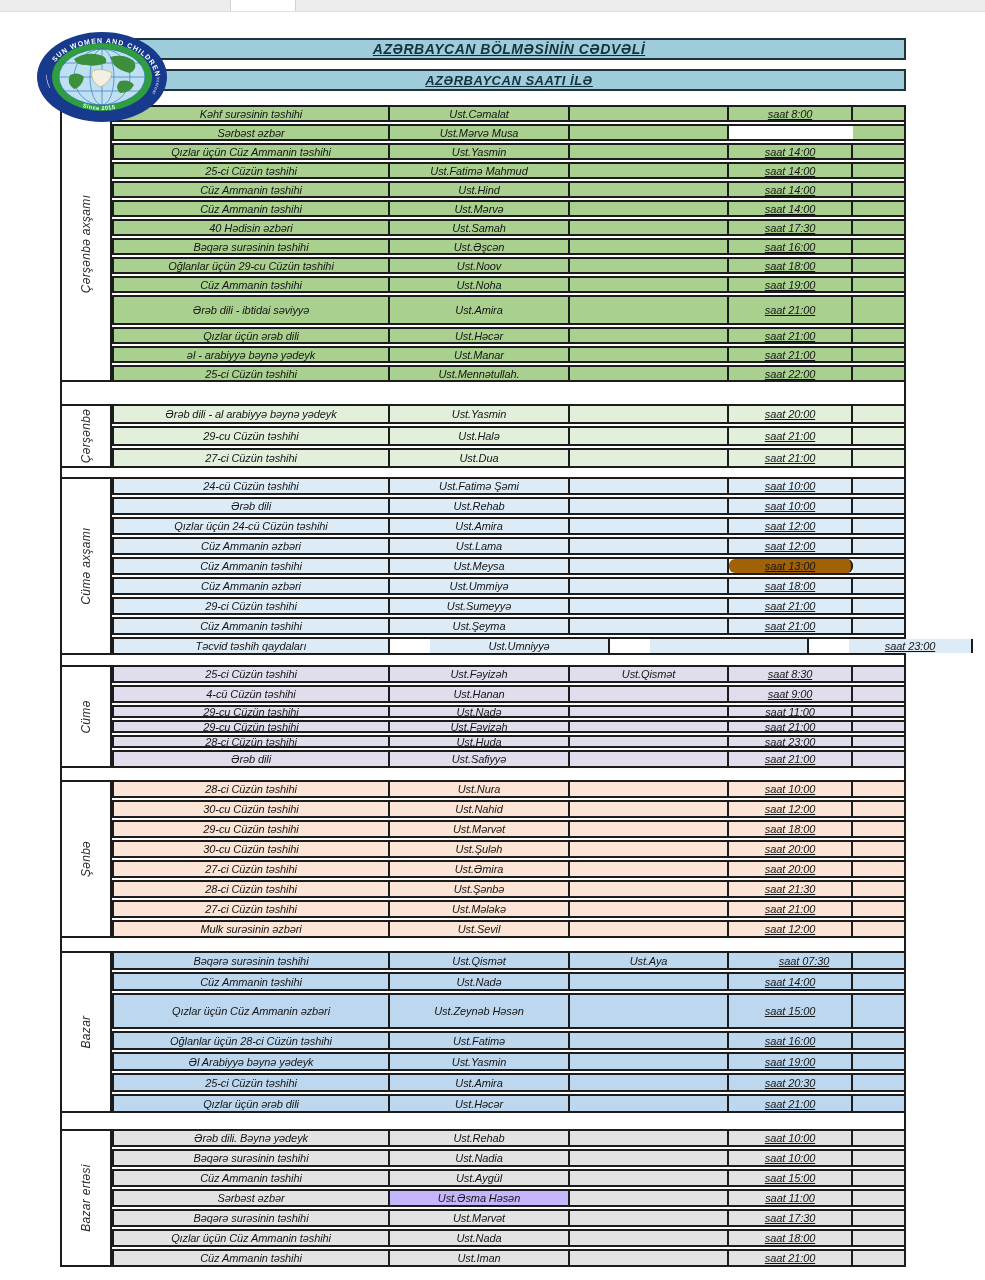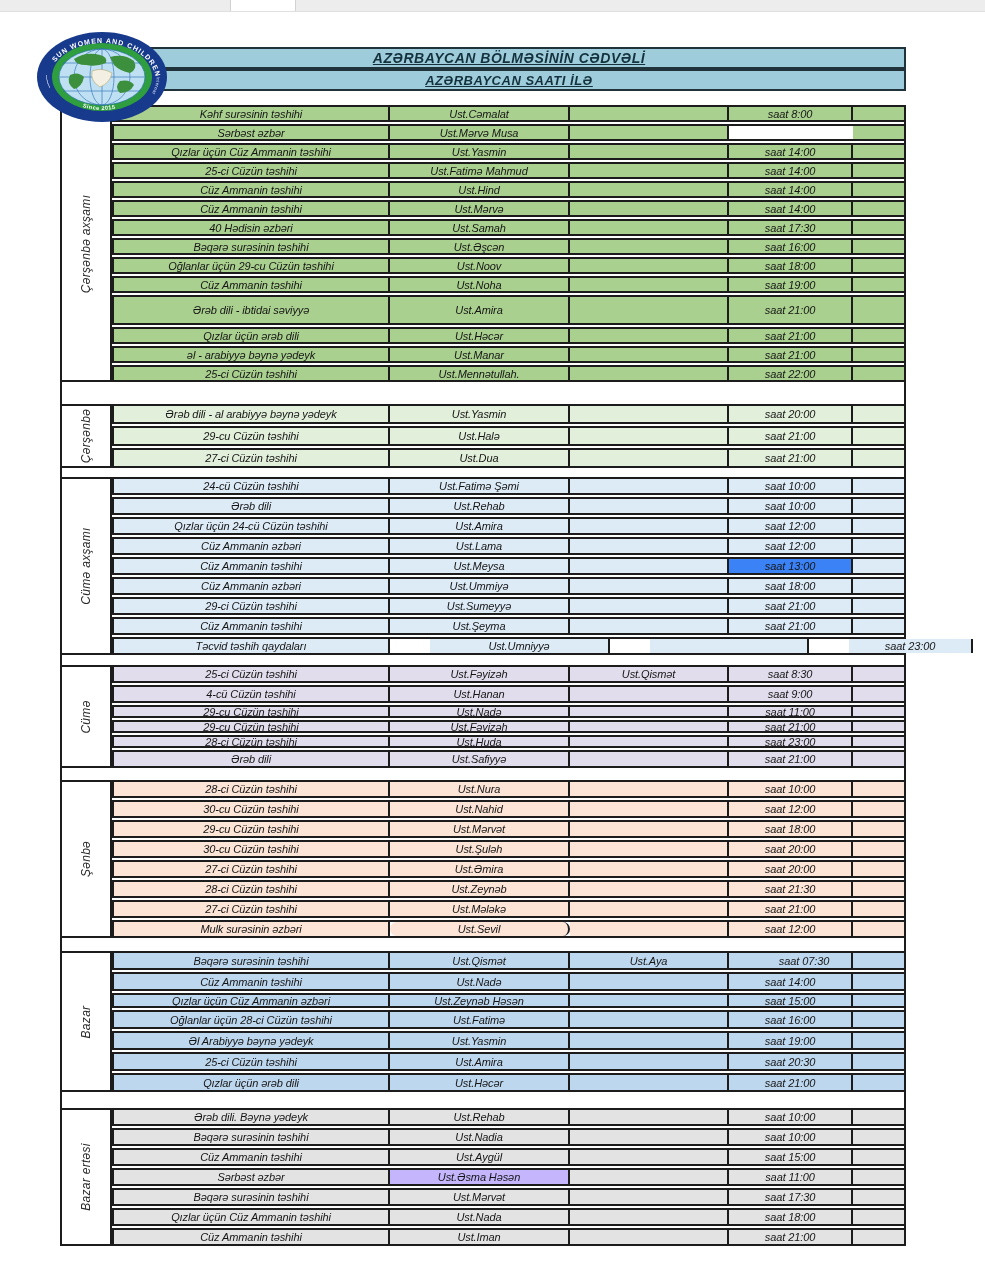"AZƏRBAYCAN BÖLMƏSİNİN CƏDVƏLİ" #hbar1 { top: 47px -> 38px }
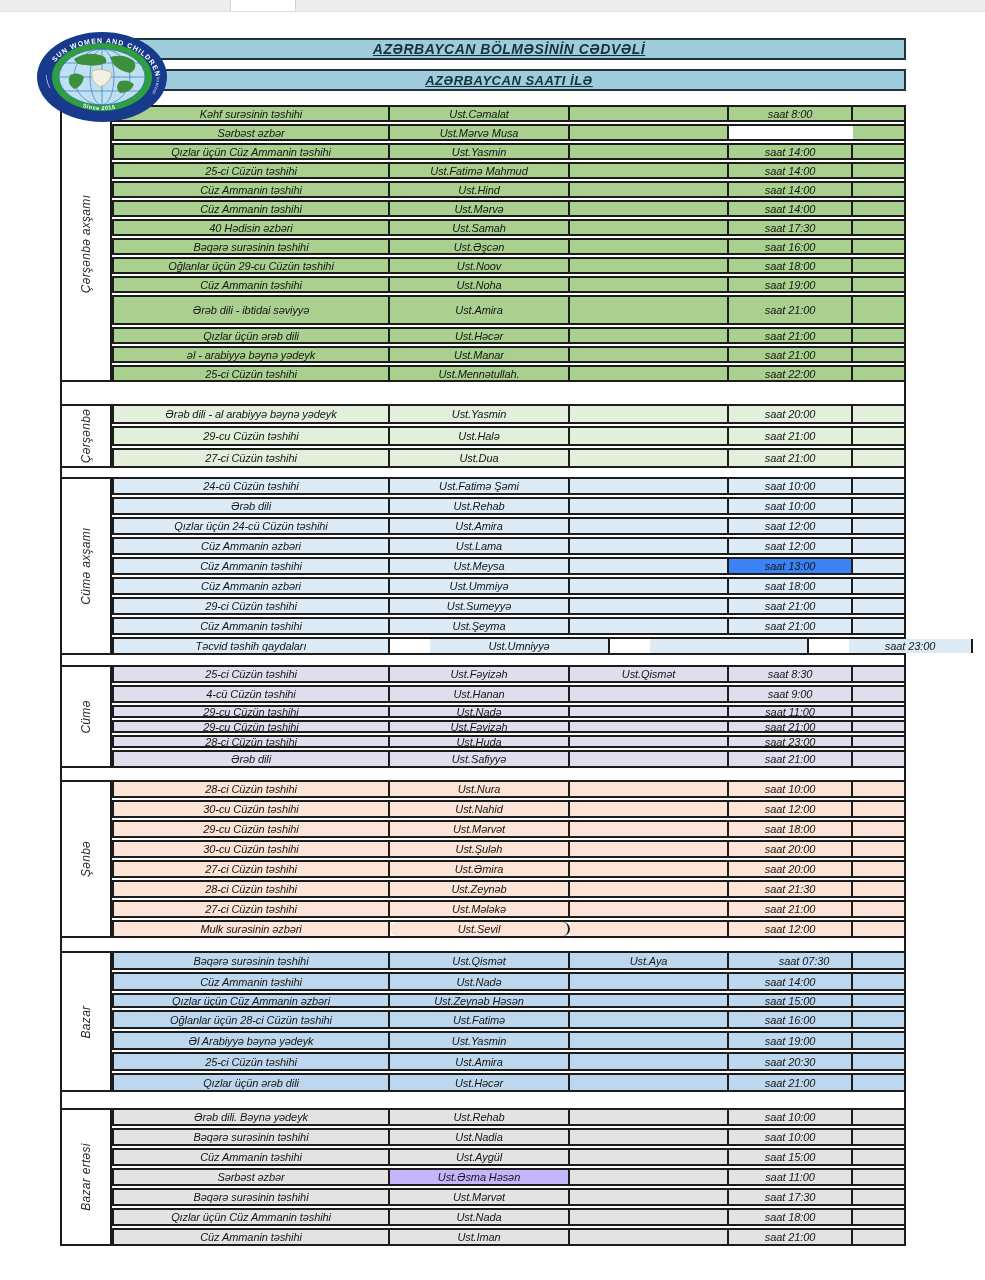"saat 8:00" .c-time { text-decoration: none -> underline }
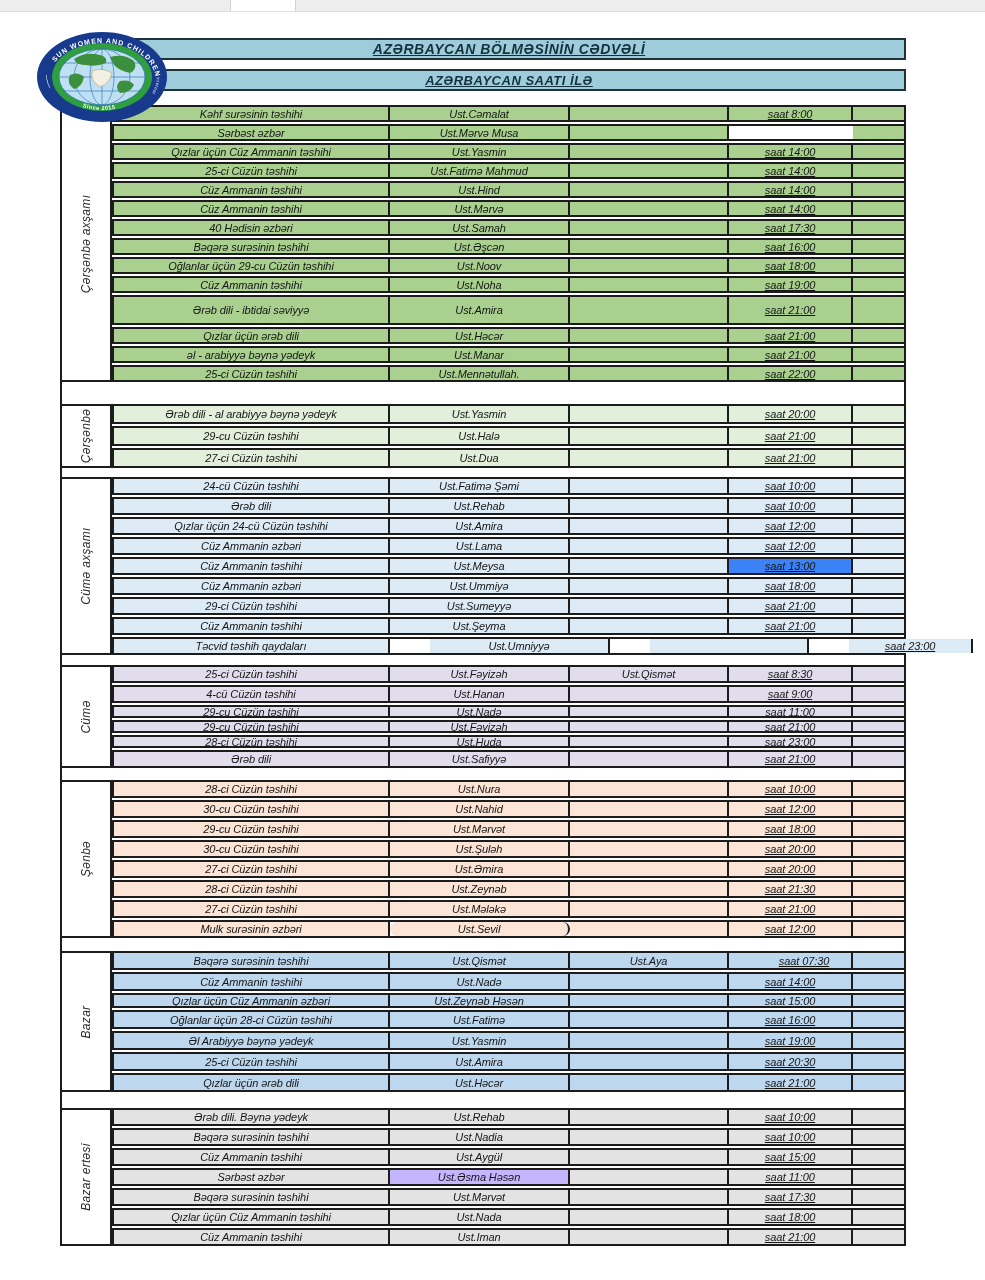"saat 13:00" div.cell { background: #3b82f6 -> #a16207; border-radius: none -> 6px }
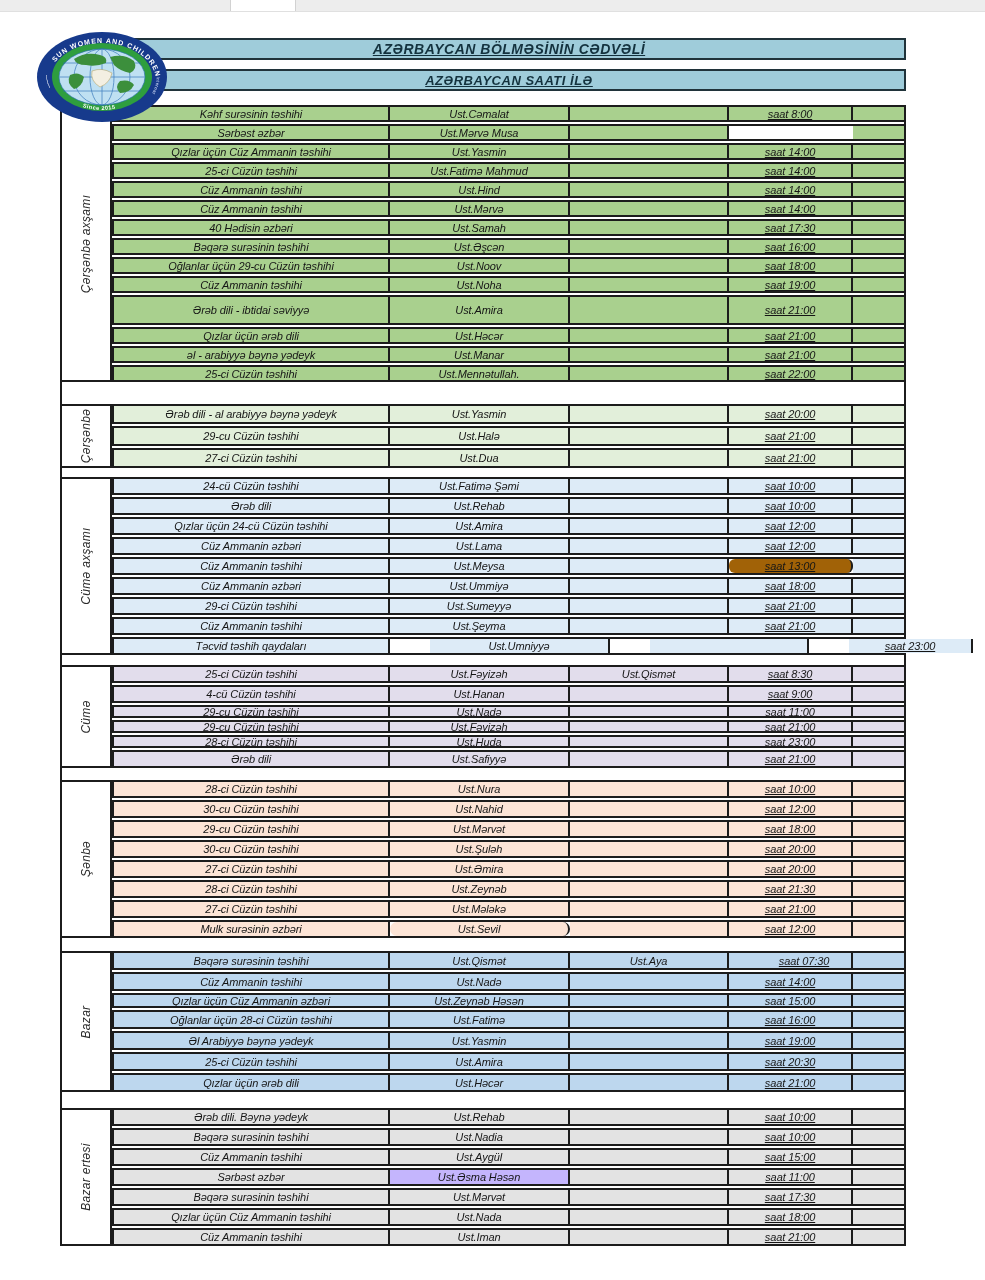"Ust.Zeynəb" div.cell { text: Ust.Zeynəb -> Ust.Şənbə }
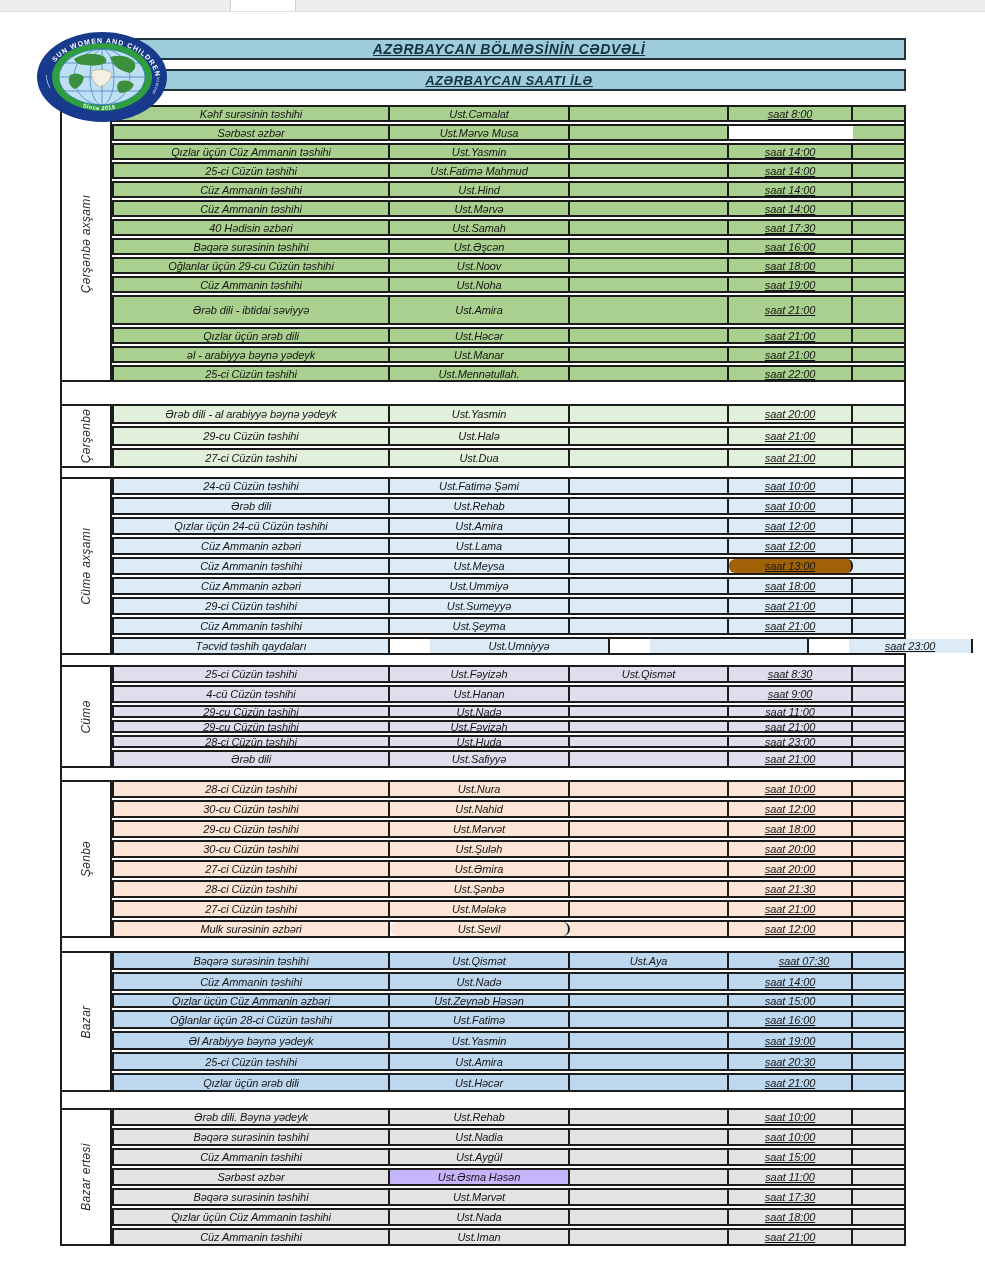"Ust.Sevil" div.cell { border-radius: 7px -> none }
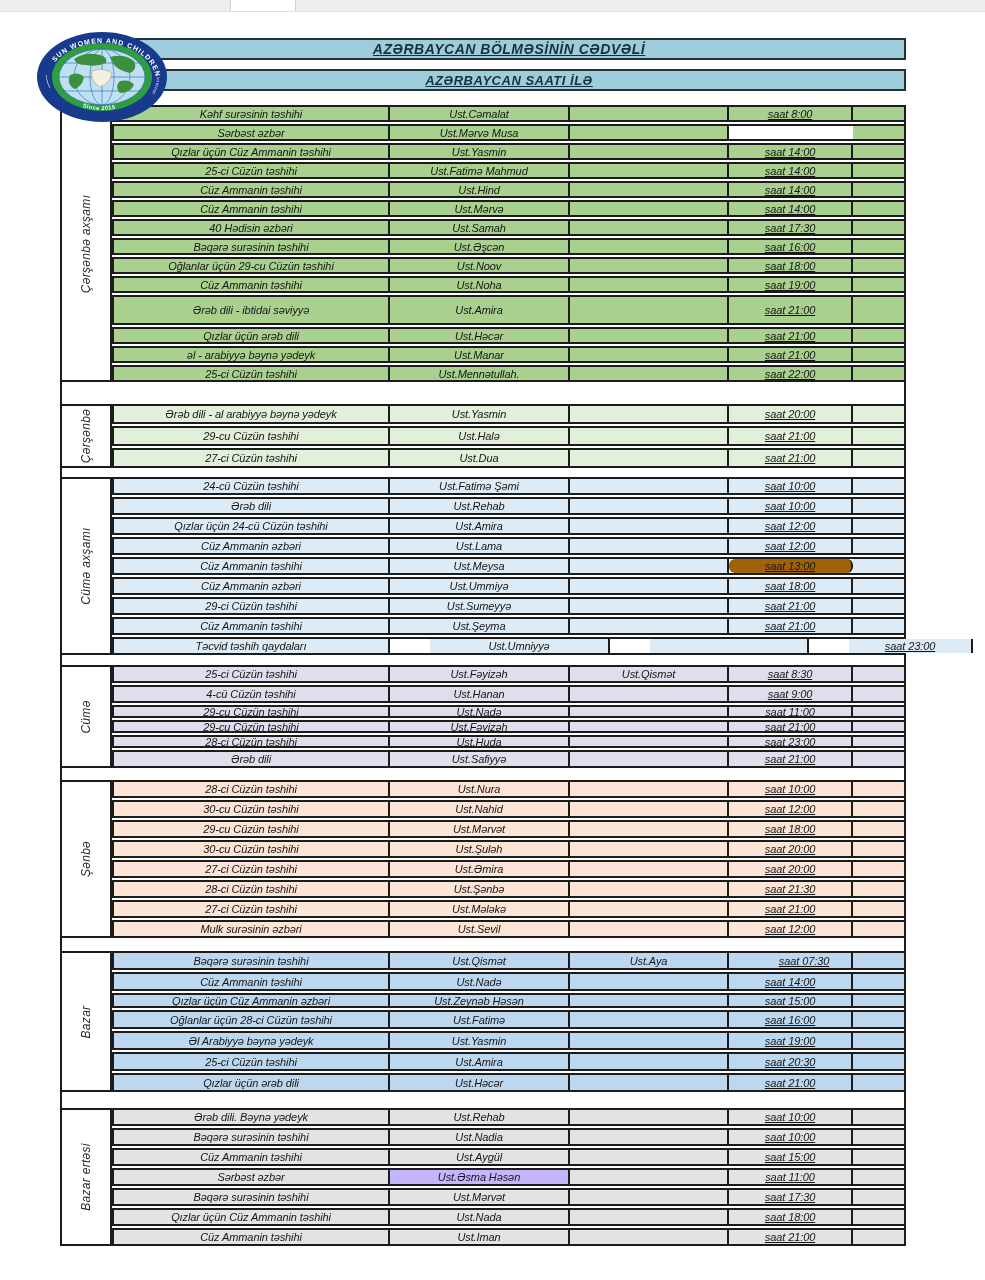"Qızlar üçün Cüz Ammanin əzbəri" div.row { height: 15px -> 36px }
